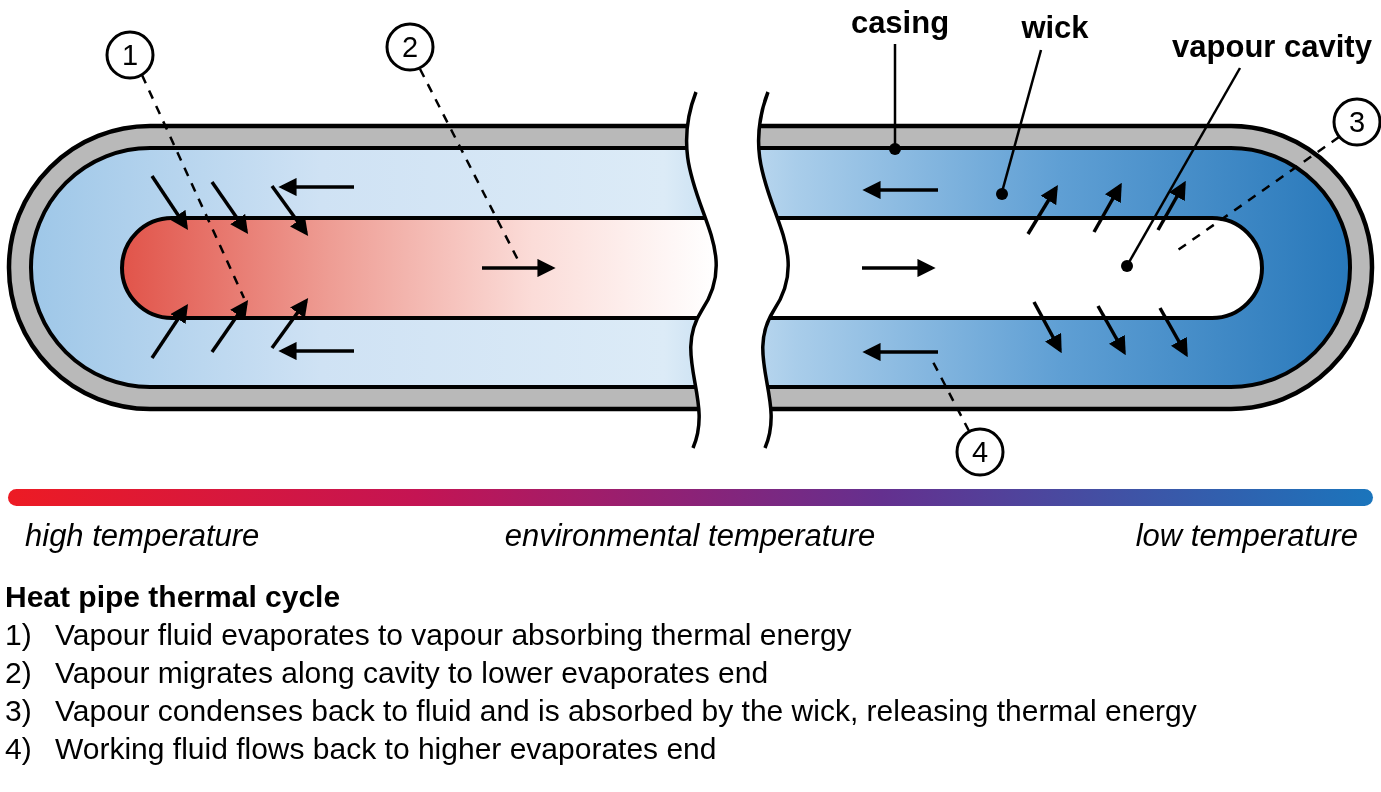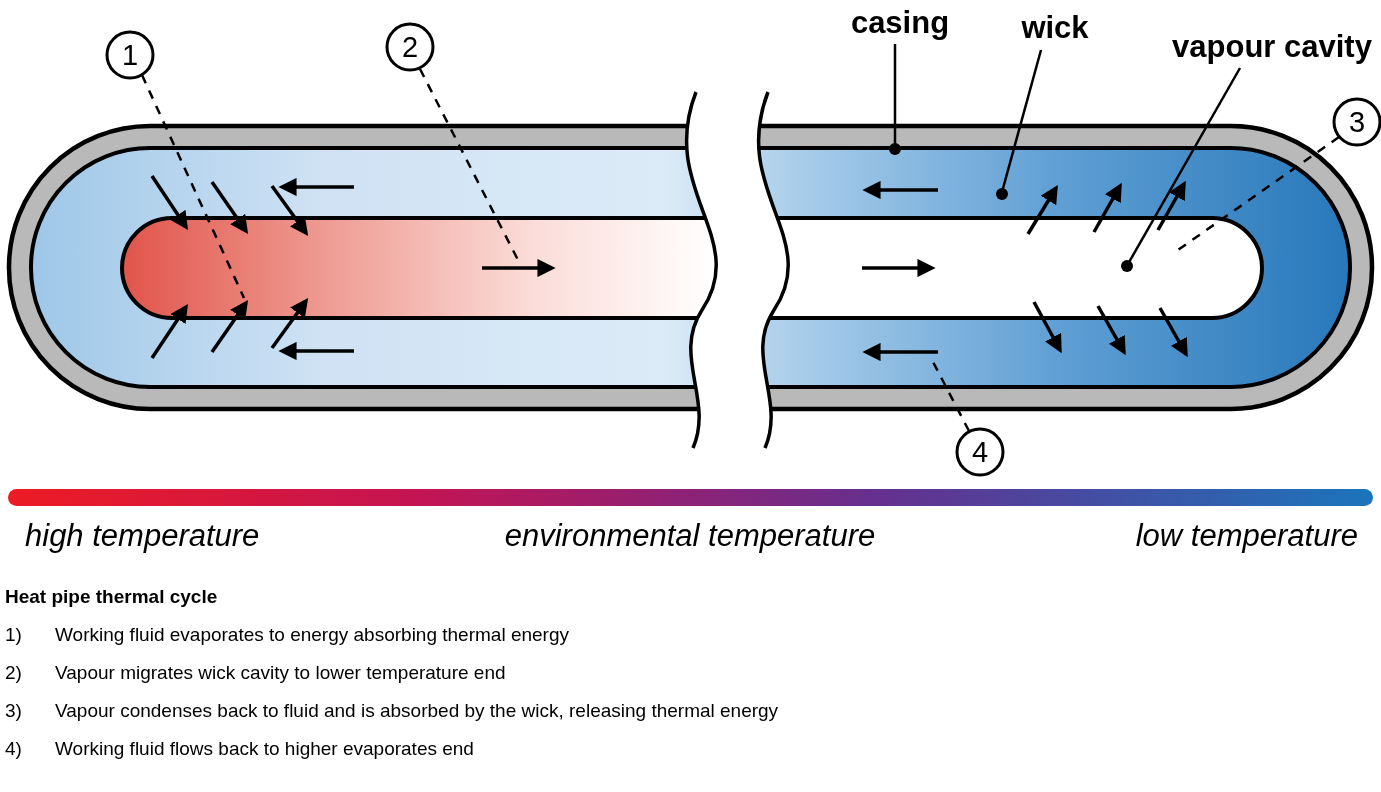"Heat pipe thermal cycle" .legend { font-size: 19px -> 30px }
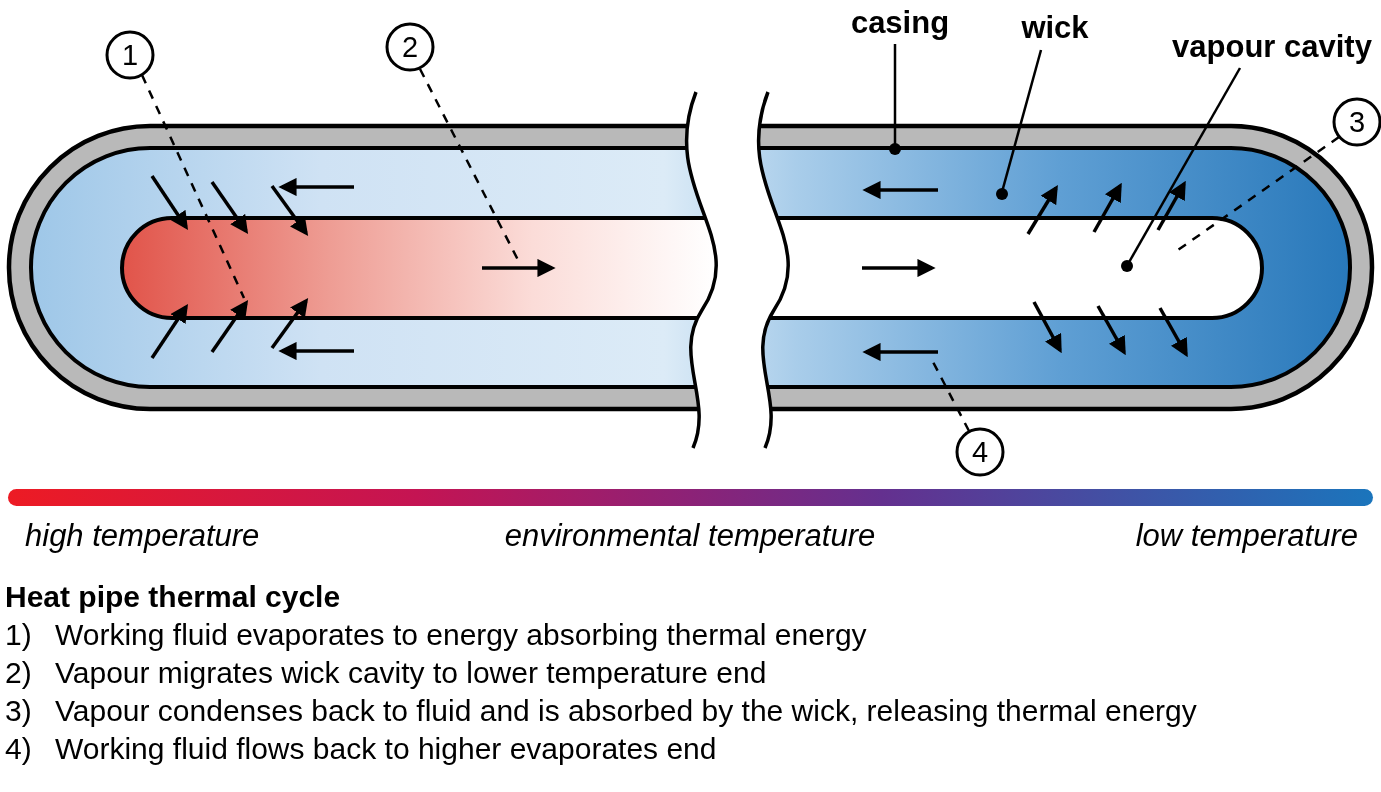"Working fluid evaporates to energy" span.txt { text: Working fluid evaporates to energy -> Vapour fluid evaporates to vapour }
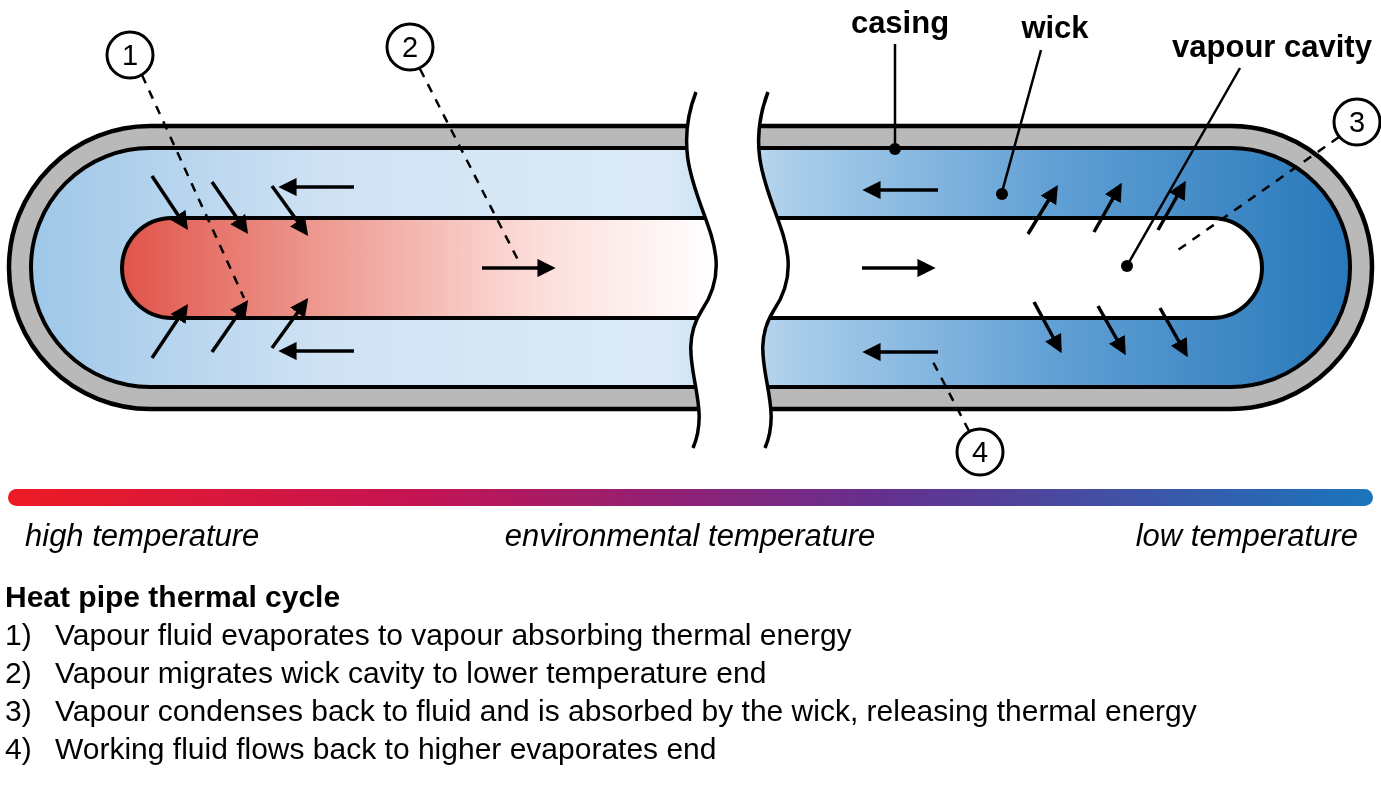"Vapour migrates wick cavity to" span.txt { text: wick cavity to lower temperature -> along cavity to lower evaporates }
